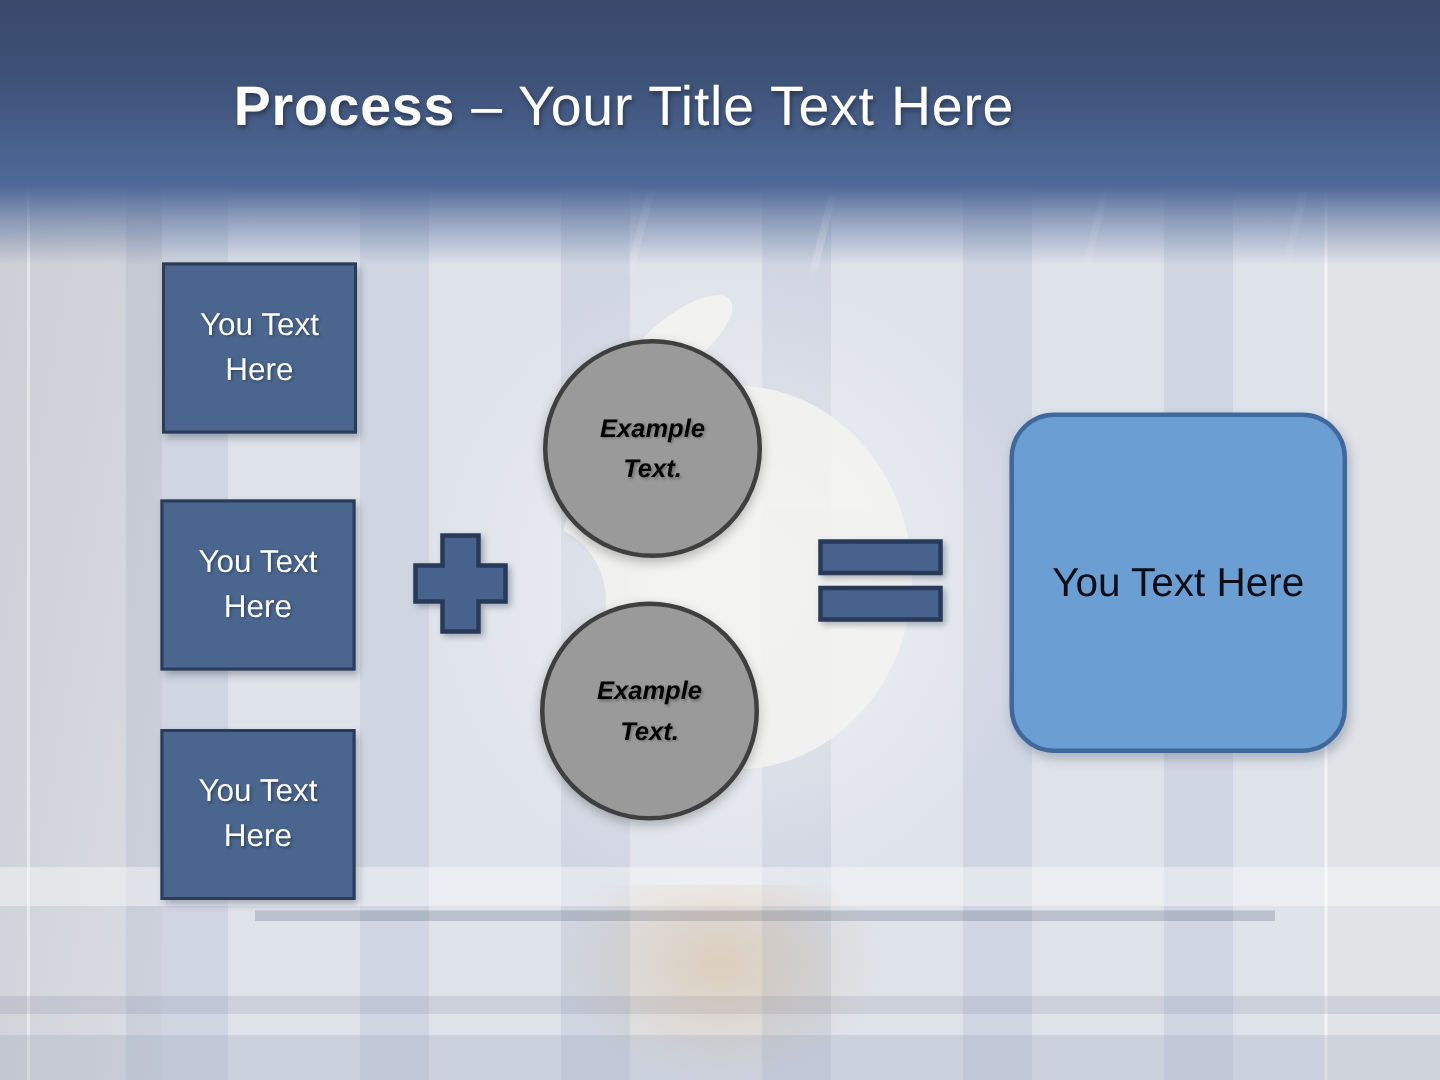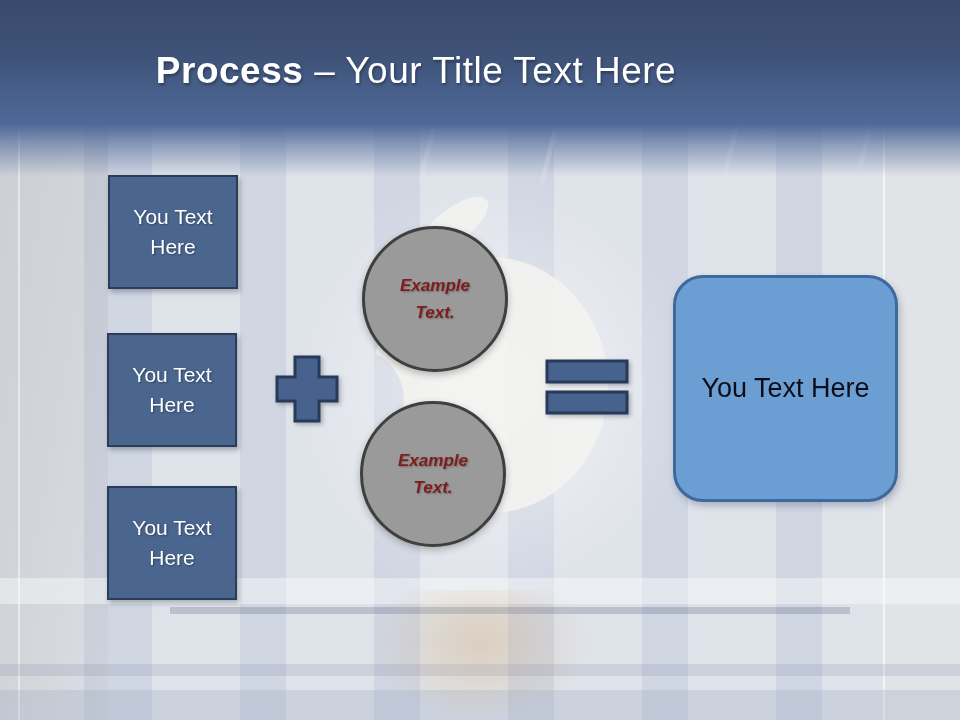"Example Text." .circle { color: #7f1d1d -> #000000 }
